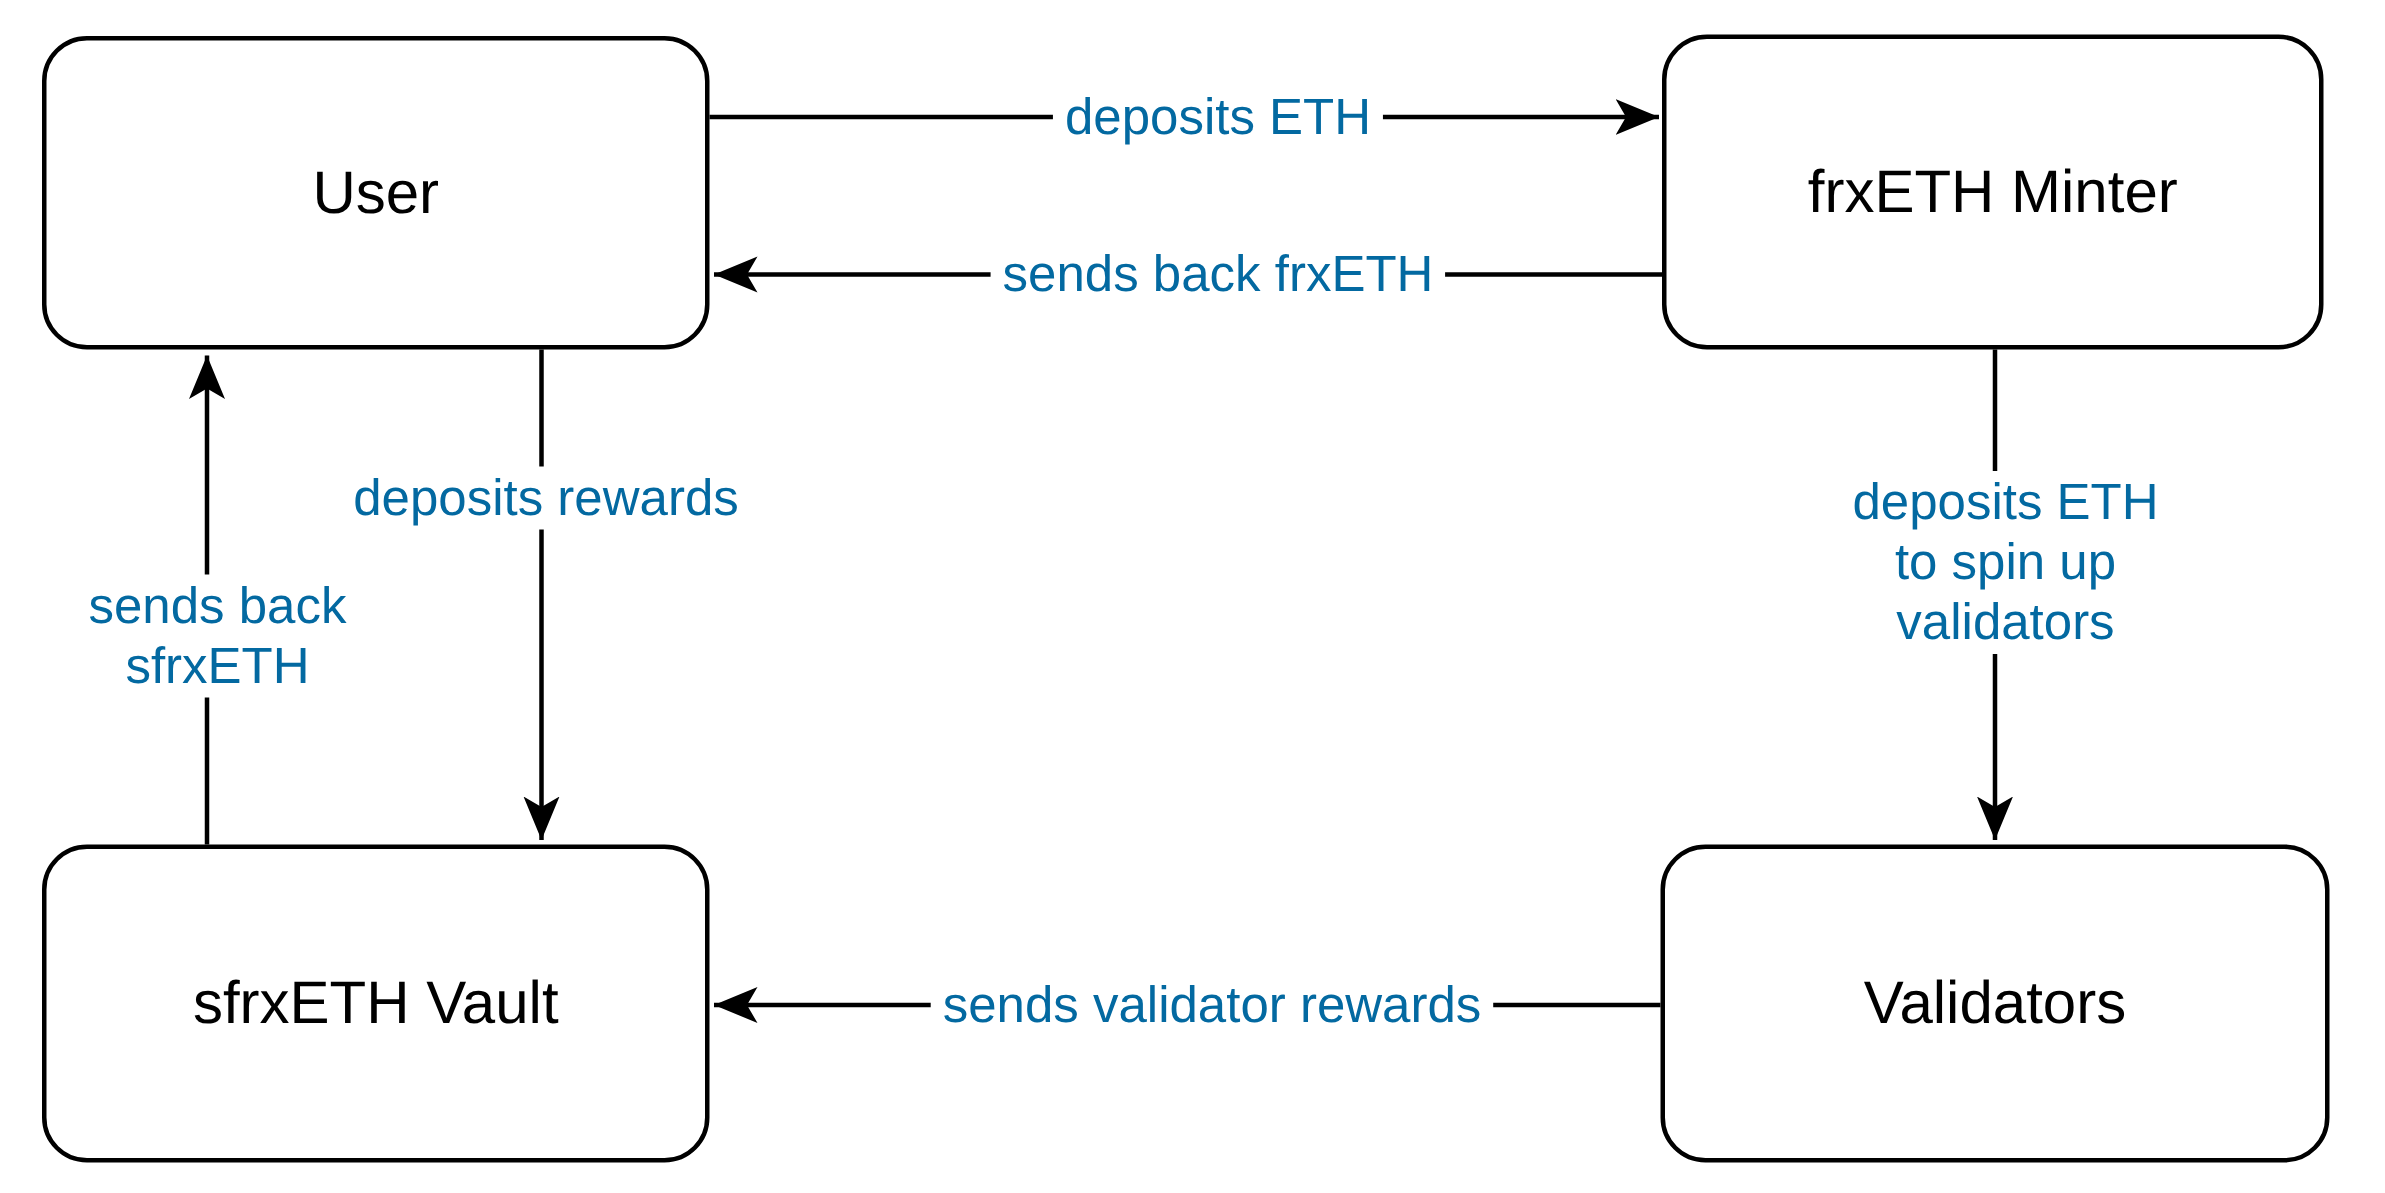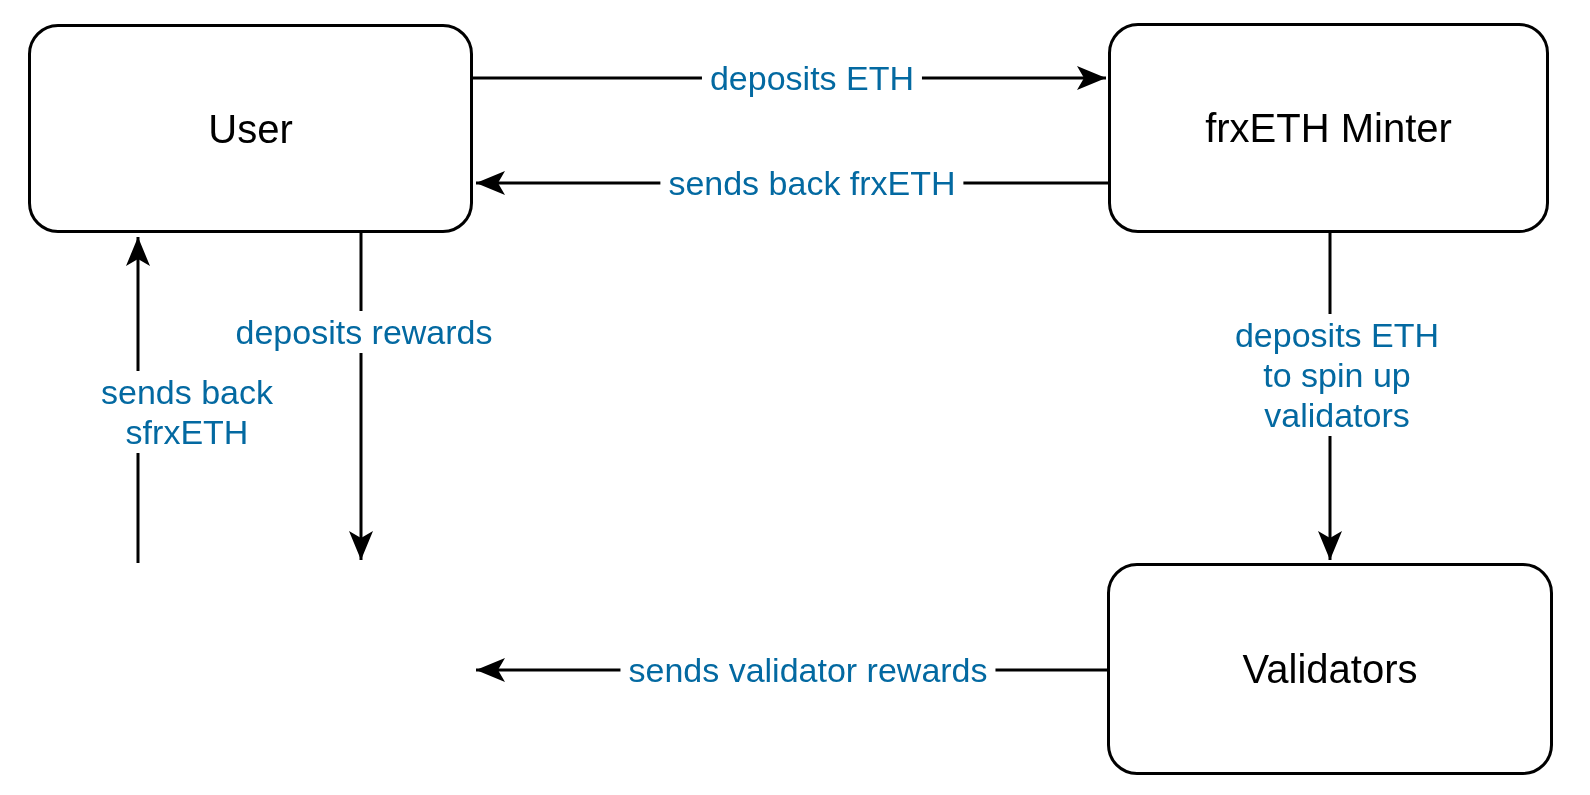"sends back" .lbl-sends-back-sfrxeth { margin-left: 42px -> none; top: 412px -> 424px }
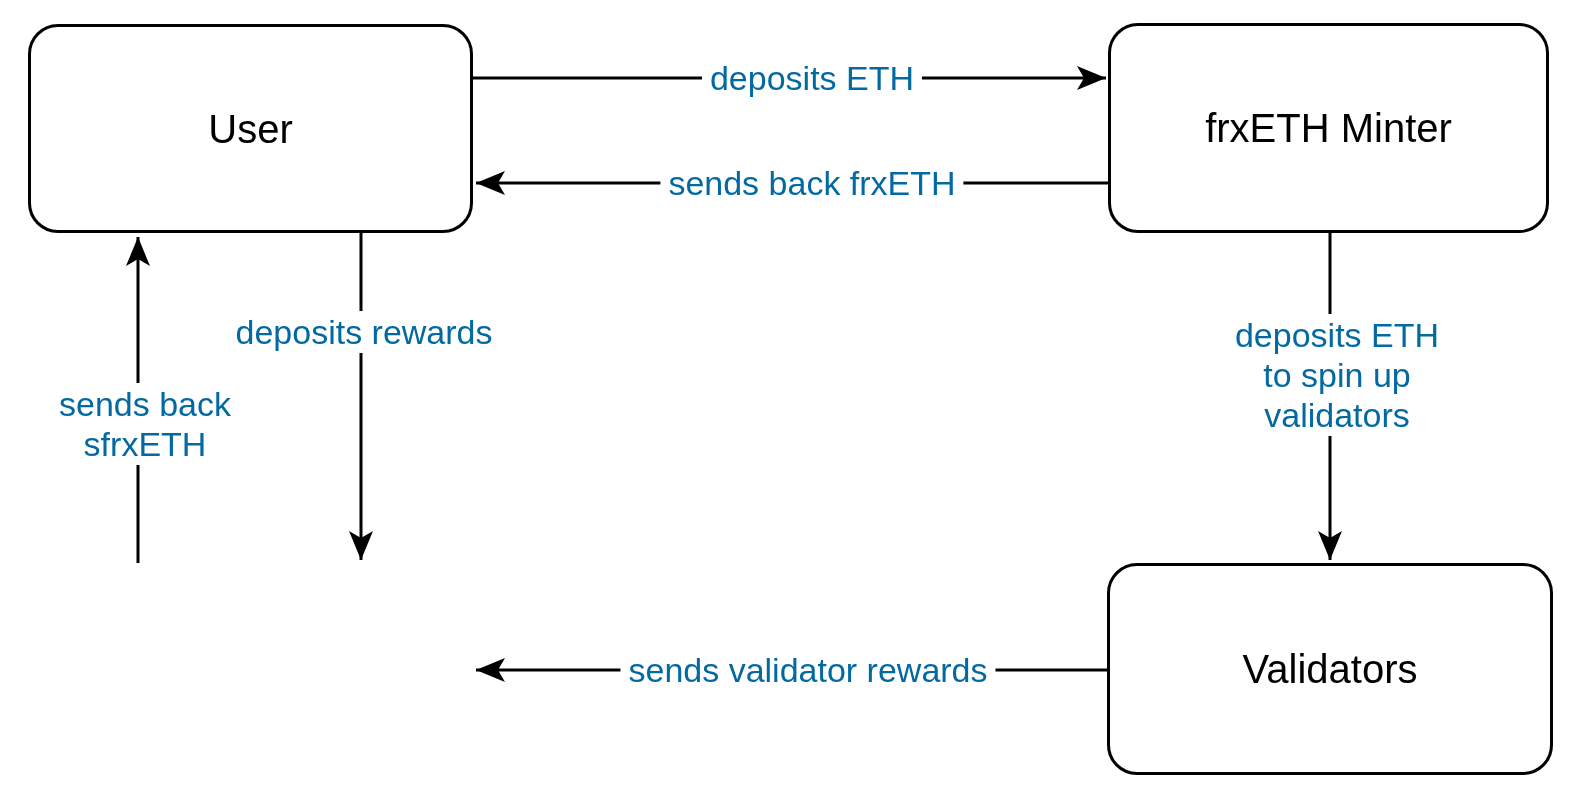"sfrxETH Vault" div.node { html: none -> <div> <span>sfrxETH Vault</span> </div> }
